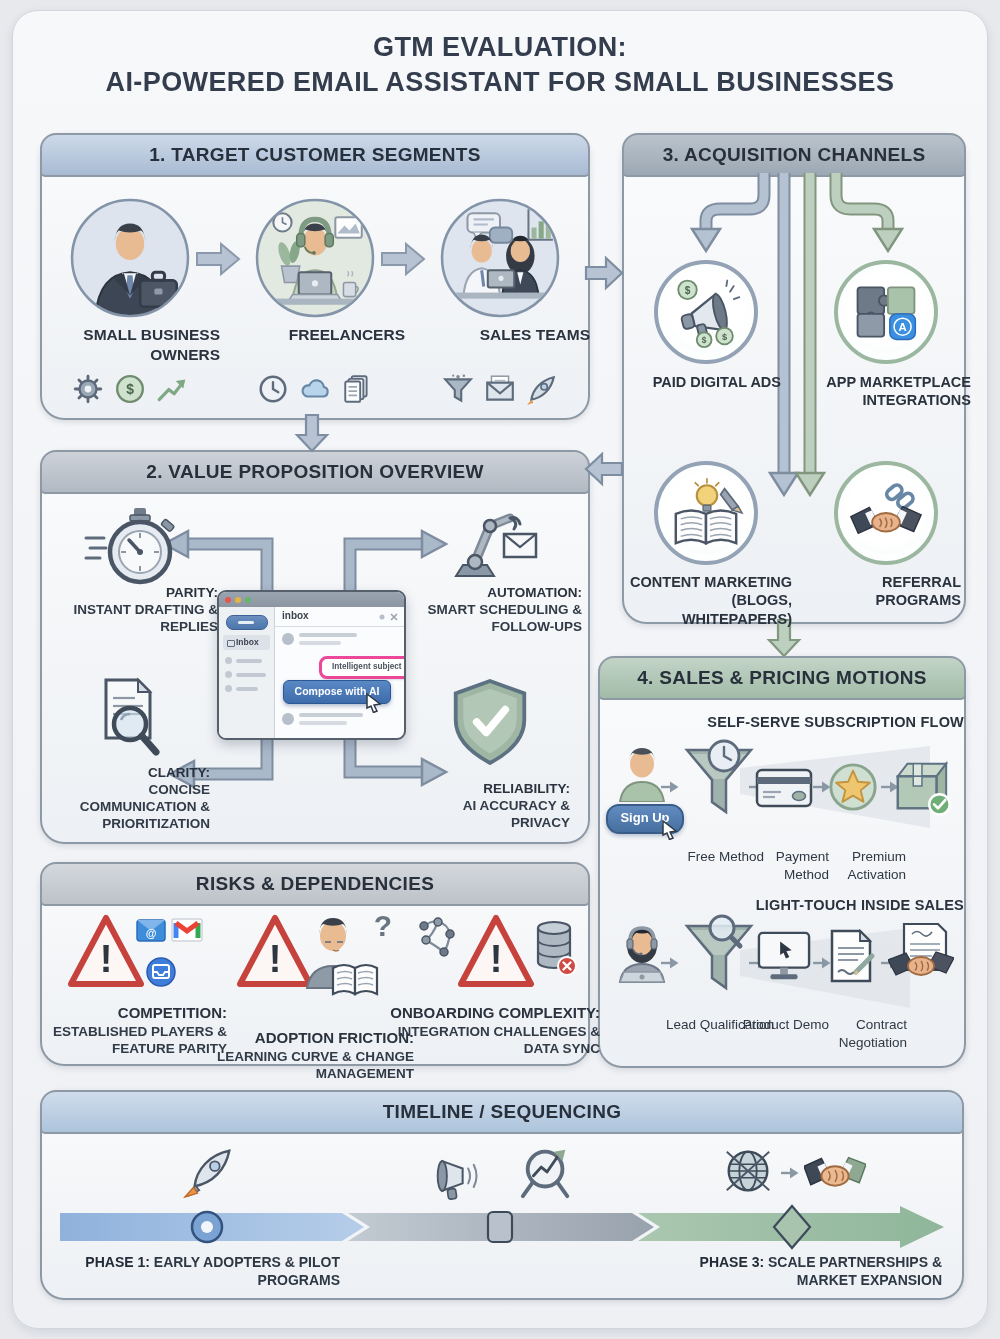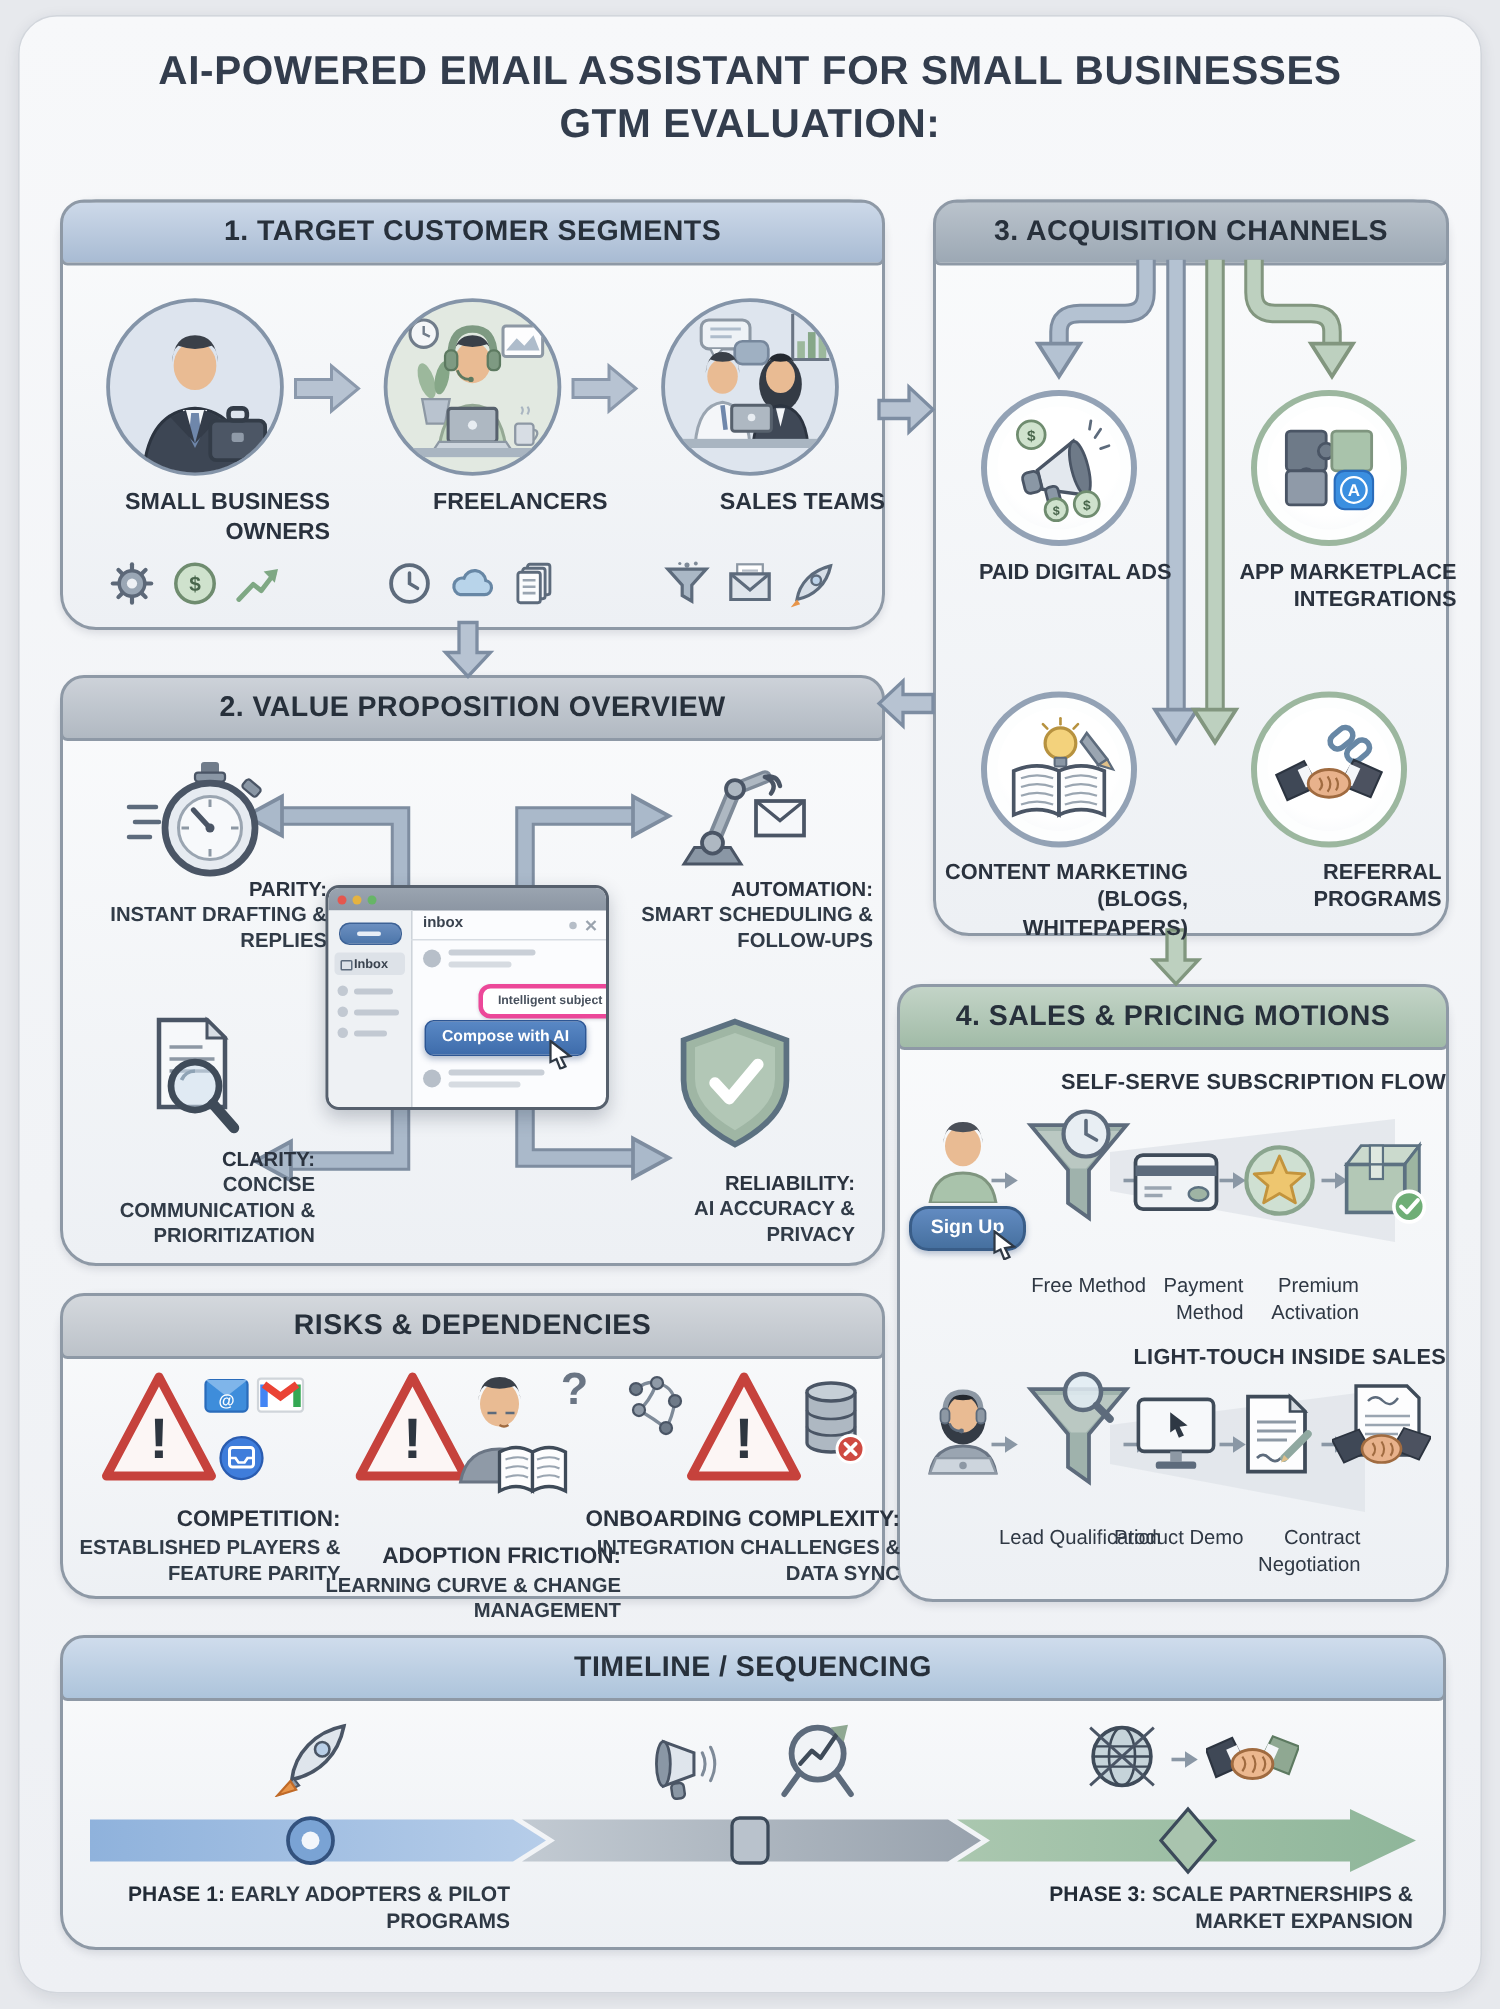"AI-POWERED EMAIL ASSISTANT FOR SMALL" div { order: before "GTM EVALUATION:" -> after "GTM EVALUATION:" }
